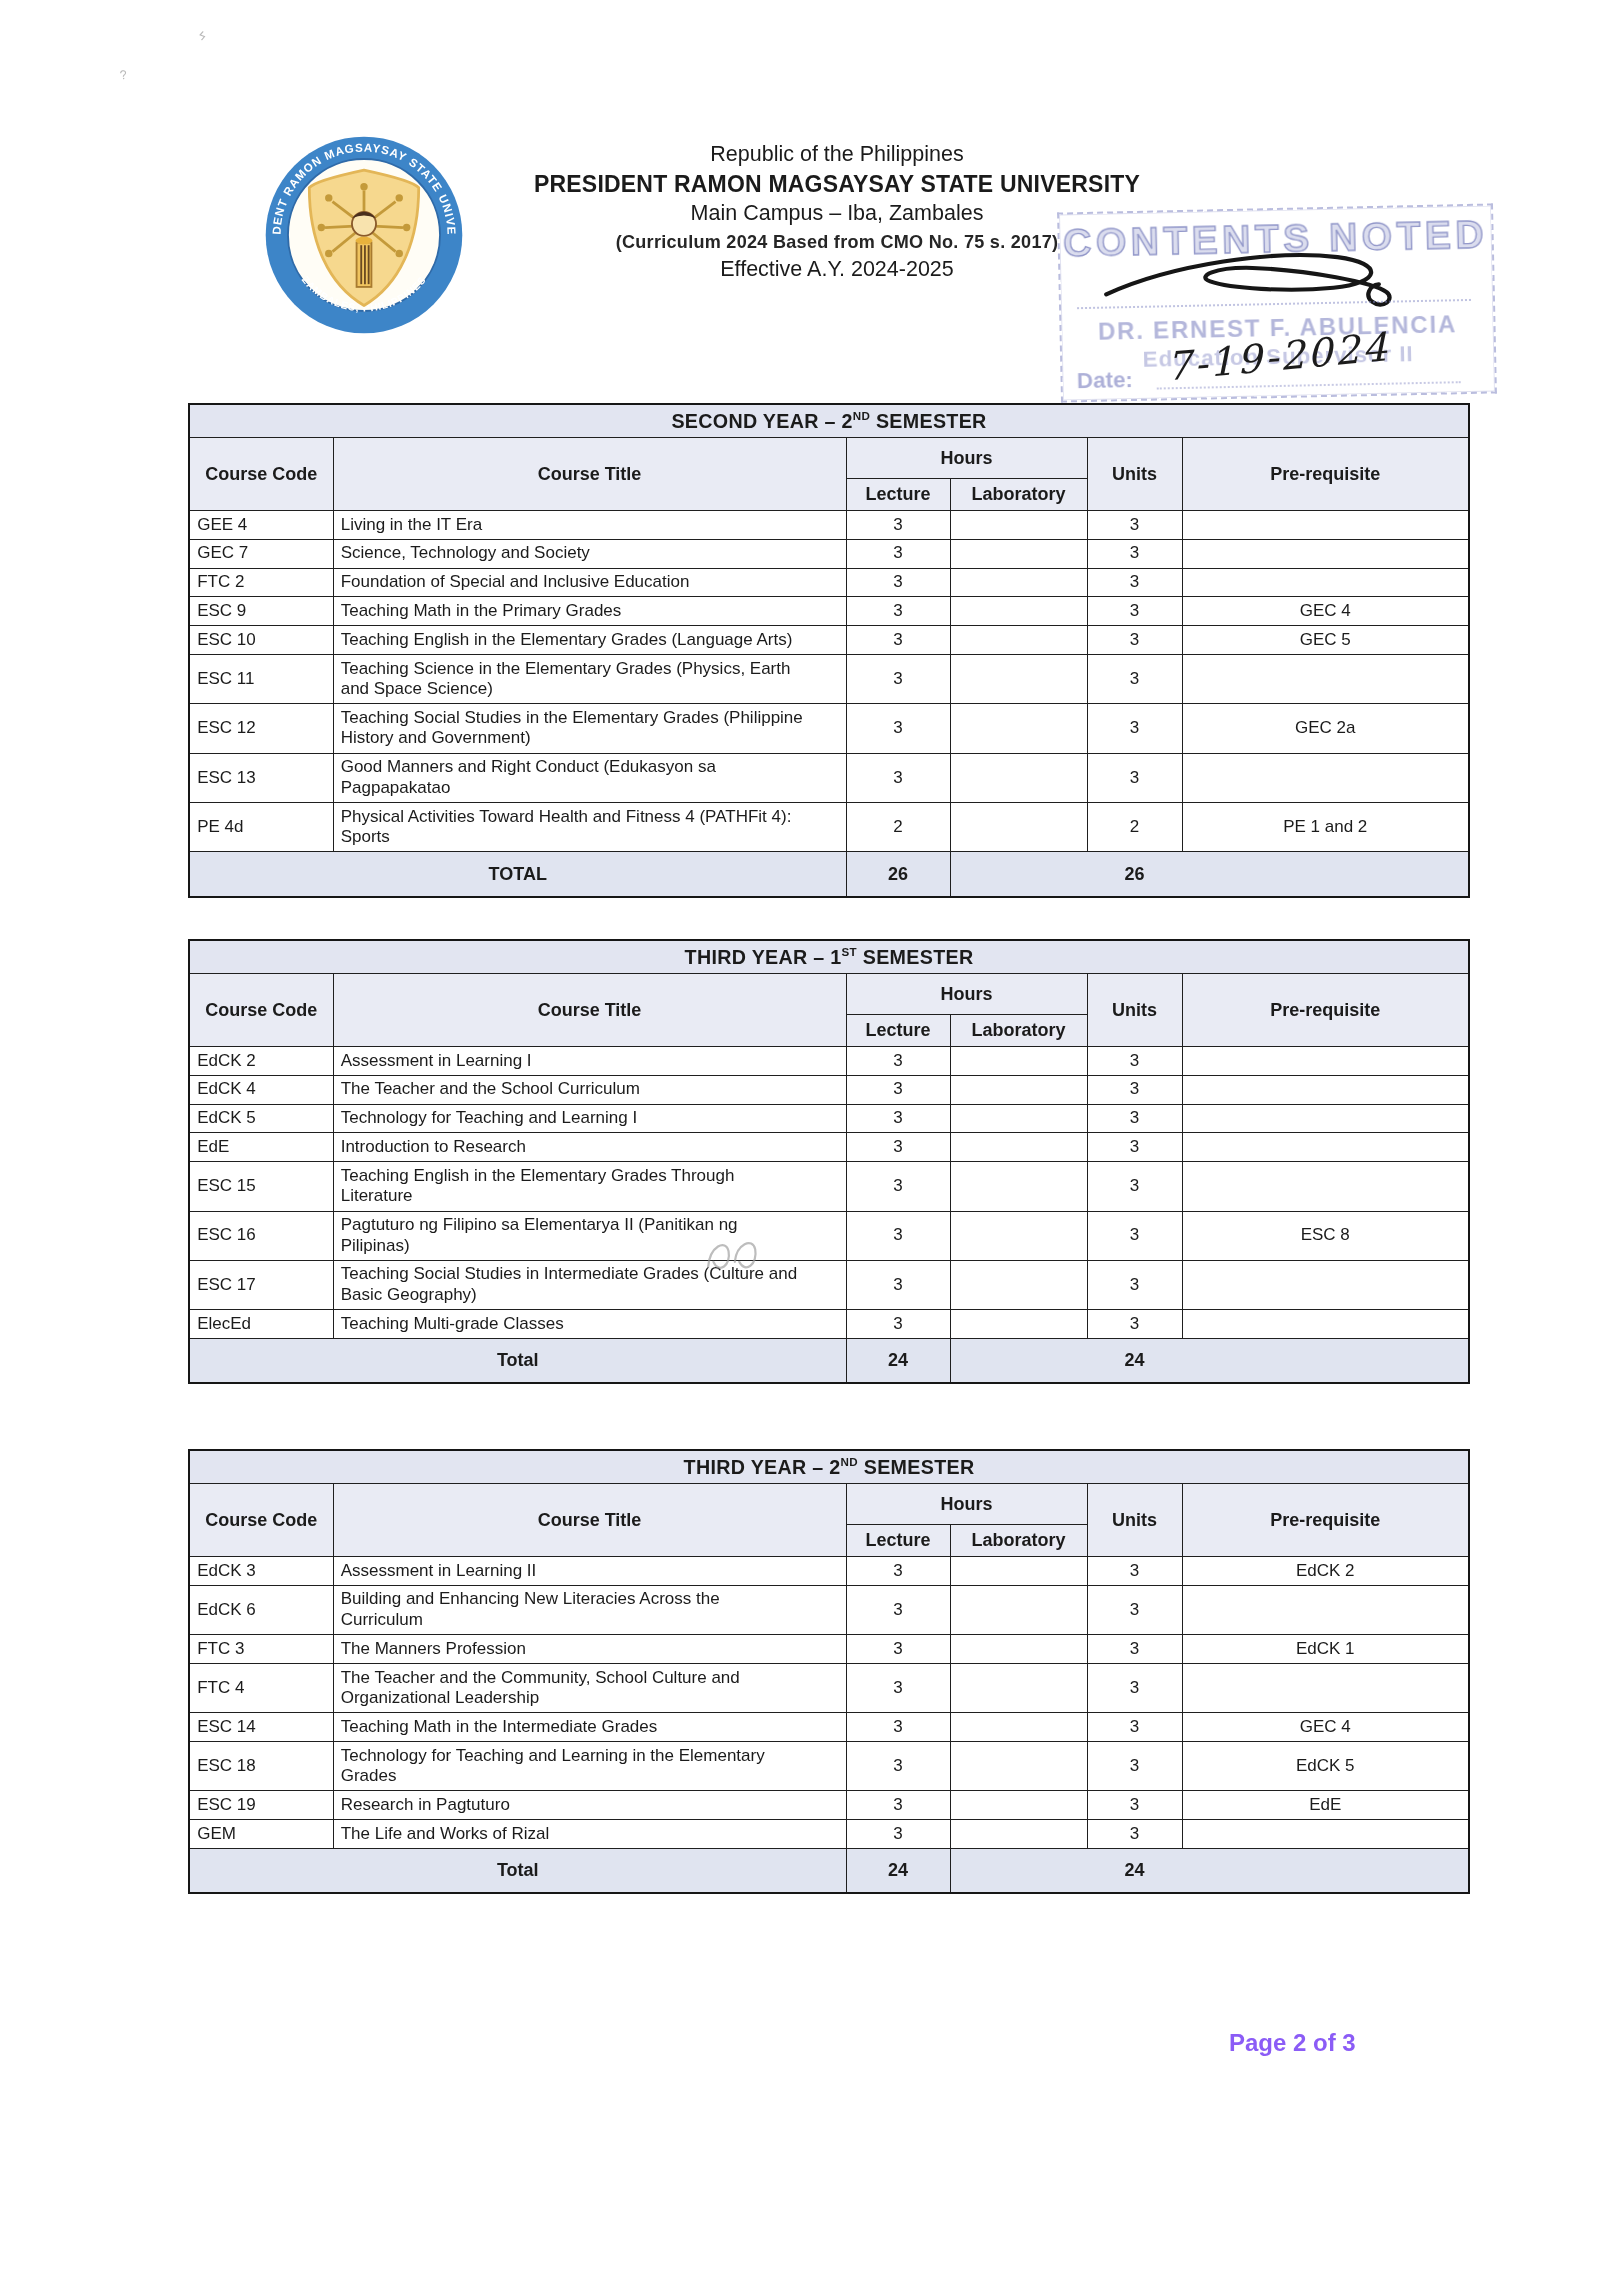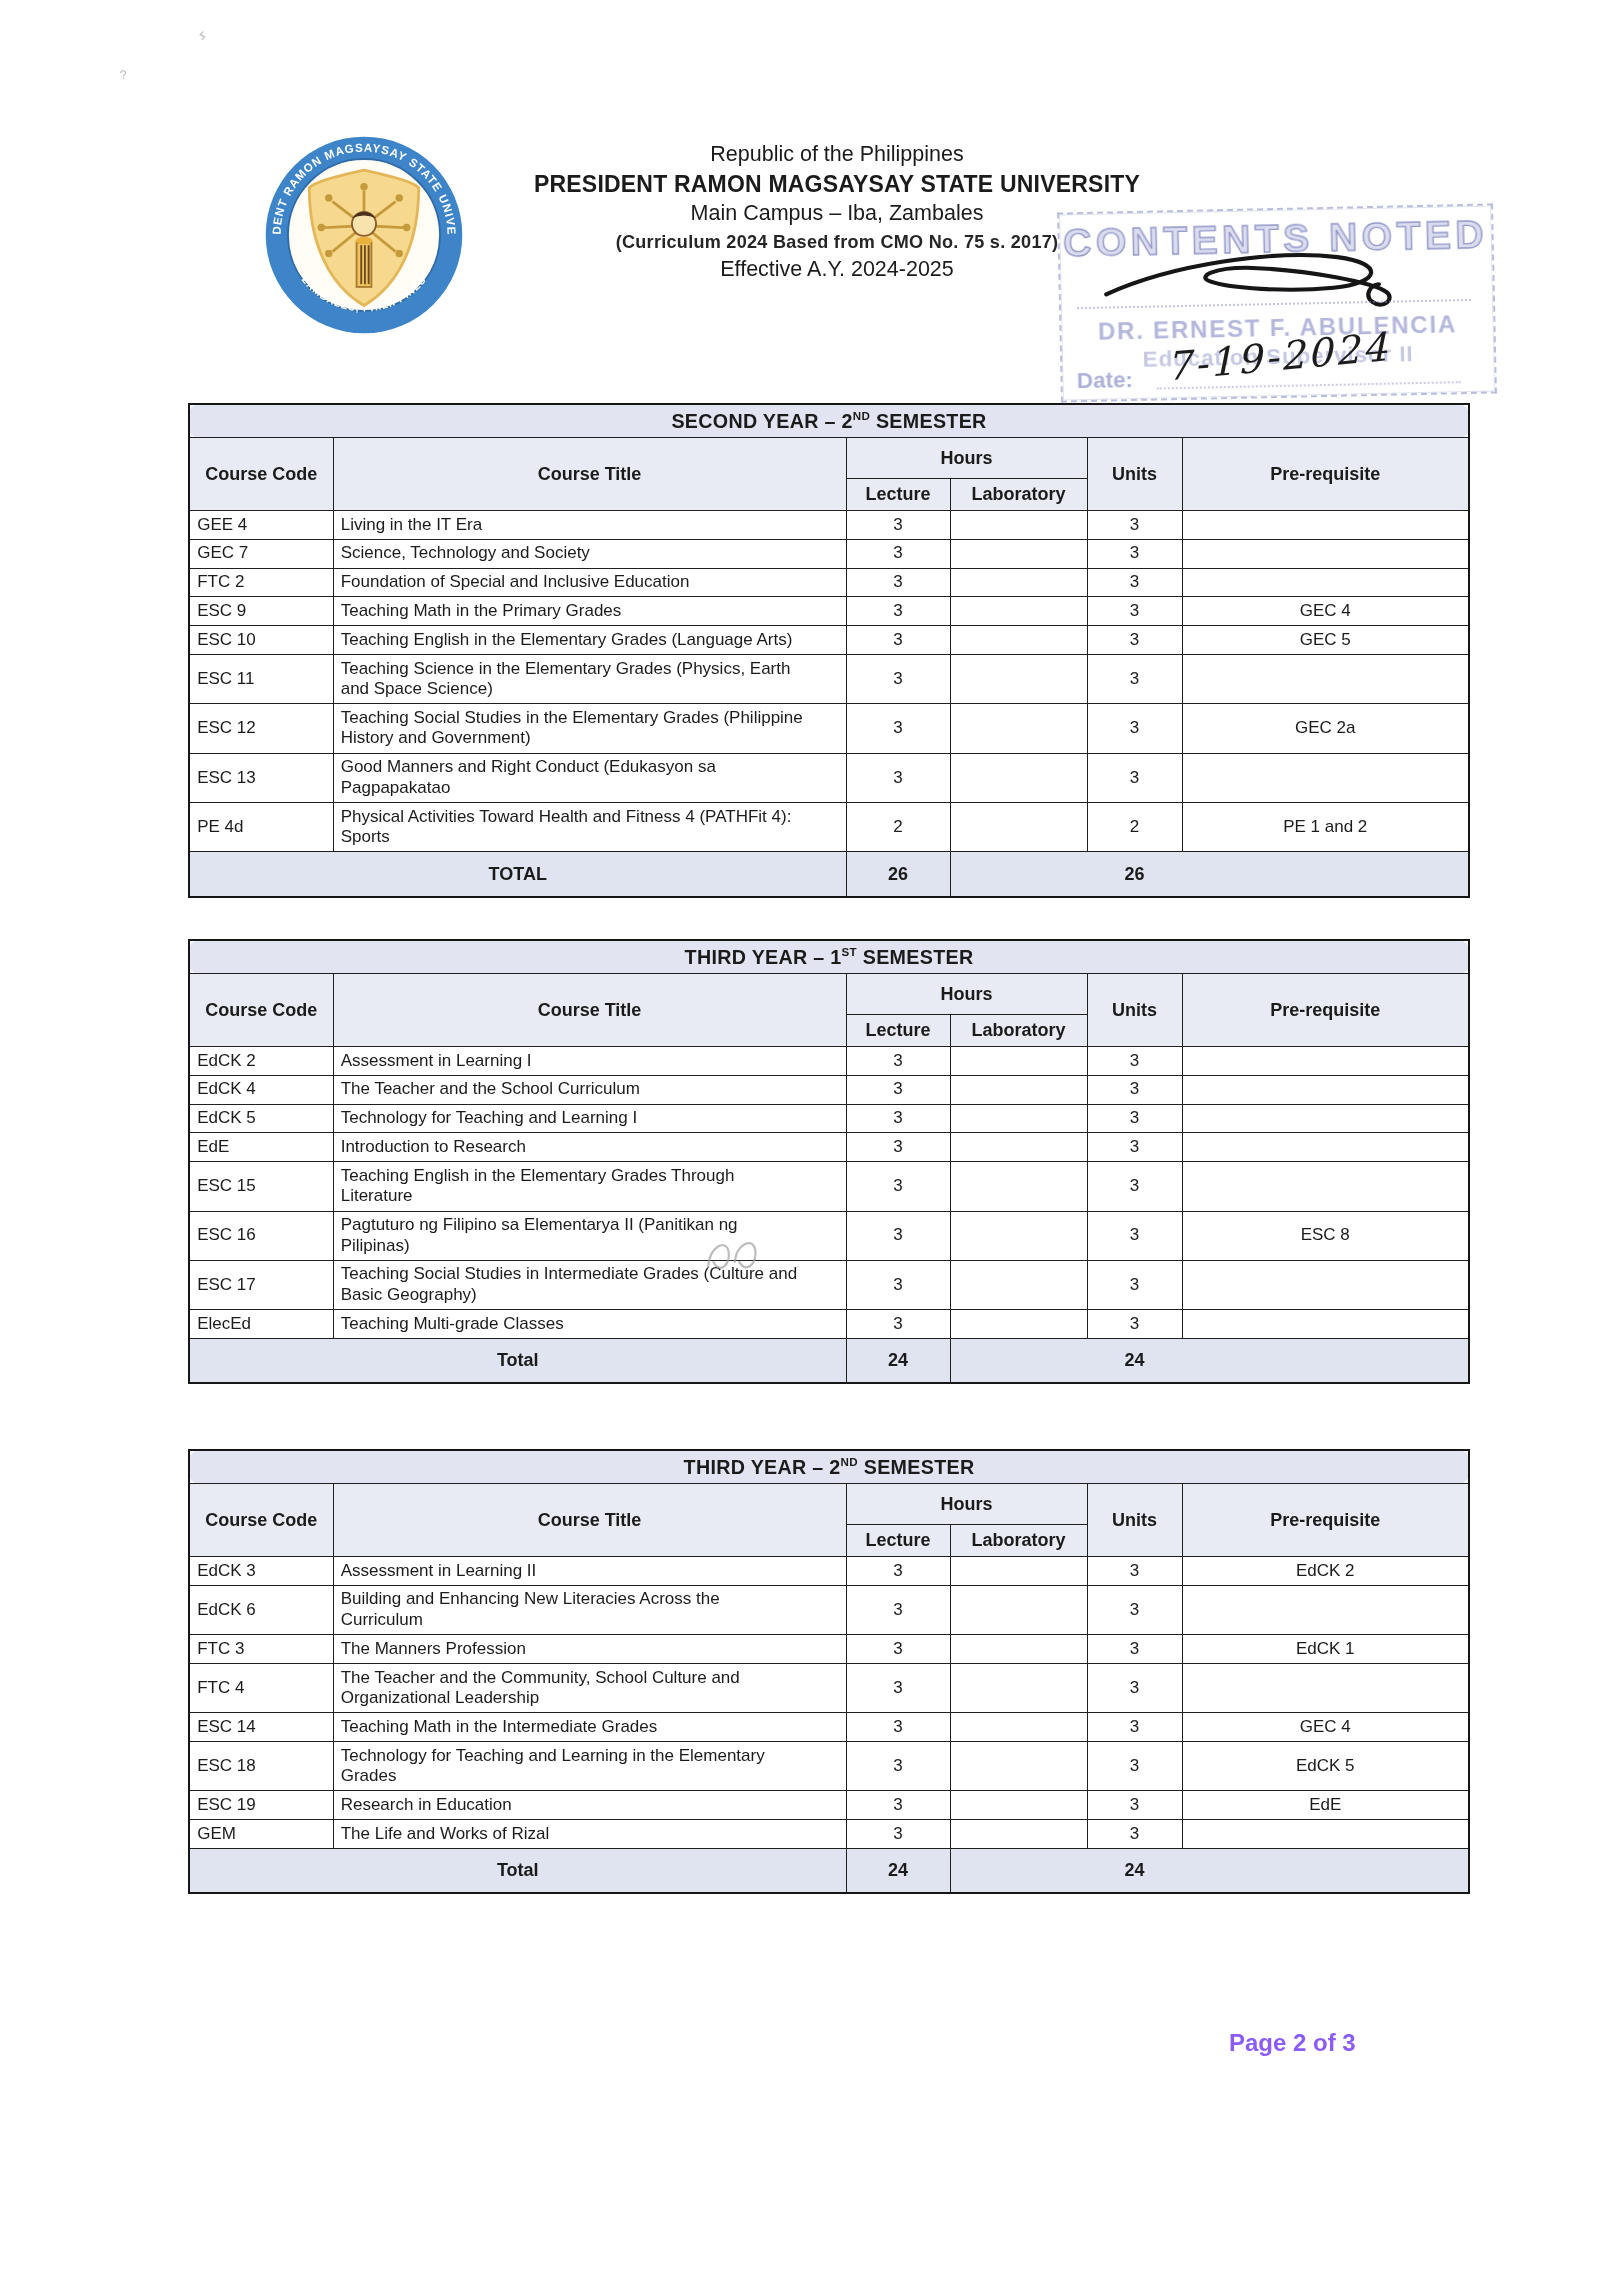"SECOND YEAR – 2ND SEMESTER" .title-cell { border-radius: 10px -> none }
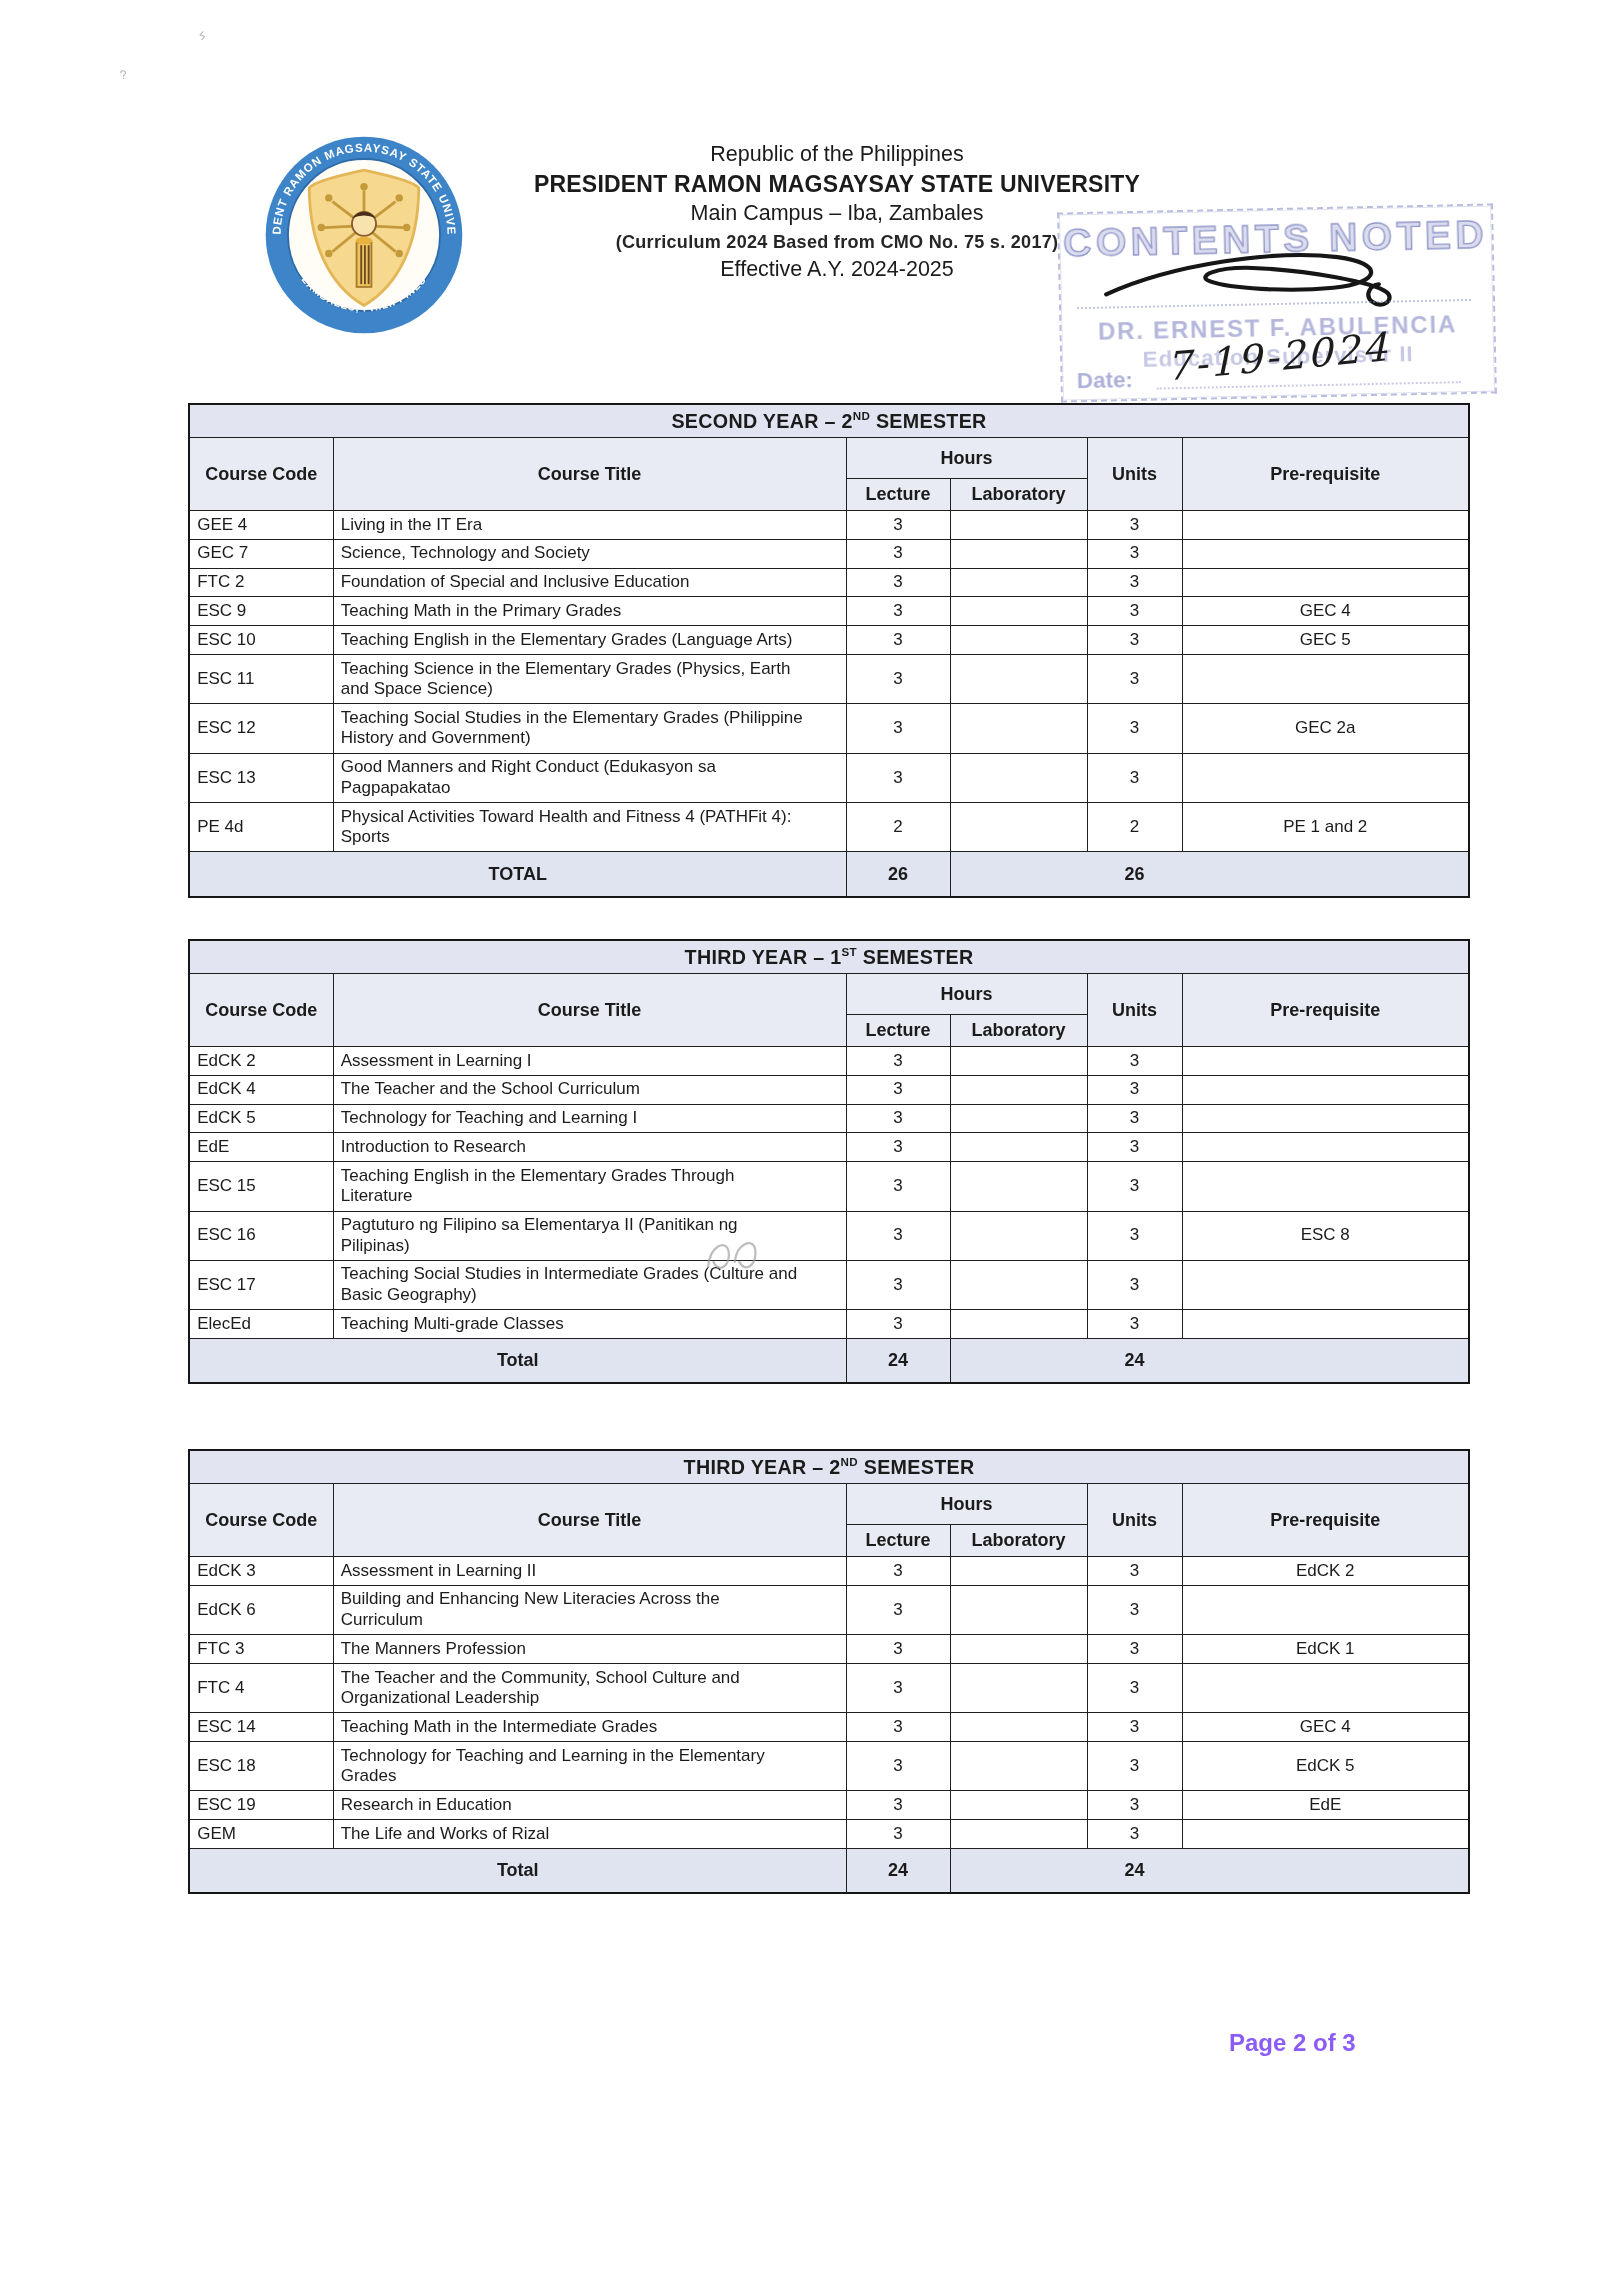"Research in Education" td.c-title { text: Education -> Pagtuturo }
